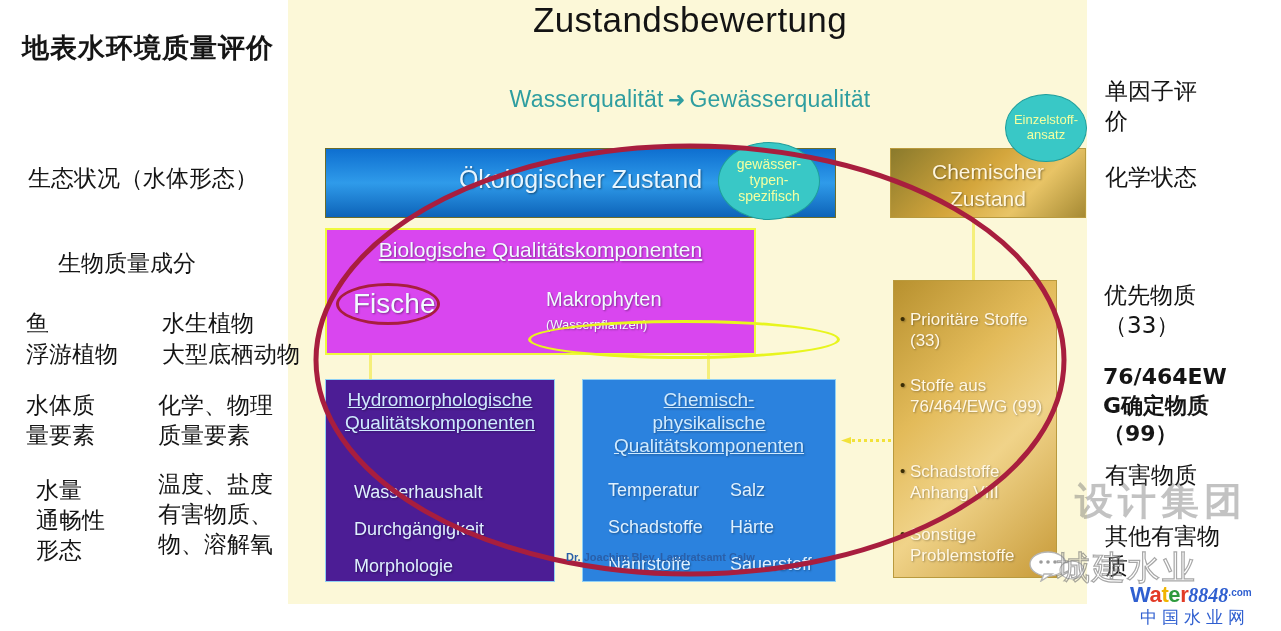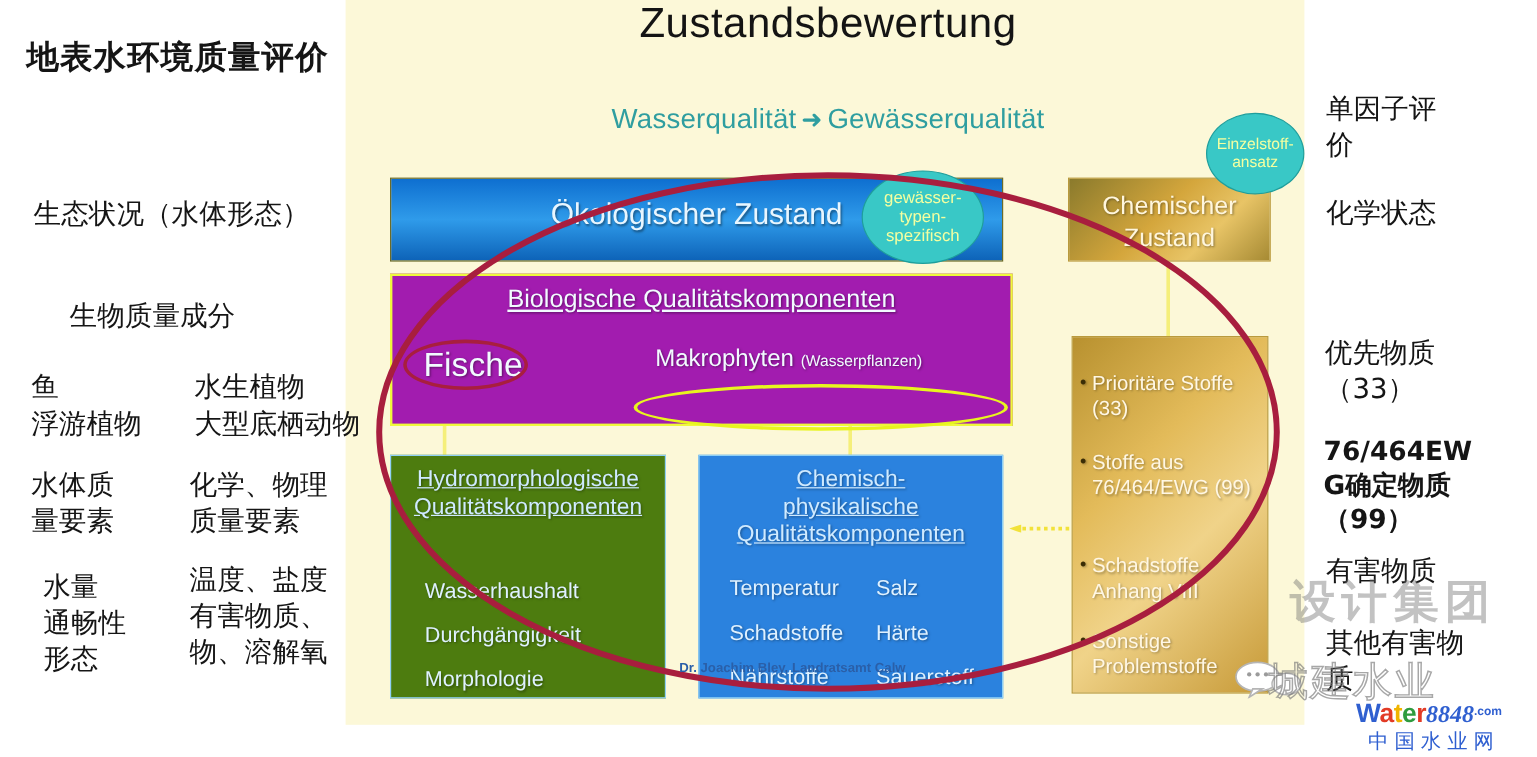"Chemischer" #box-chemzust { width: 169px -> 196px }
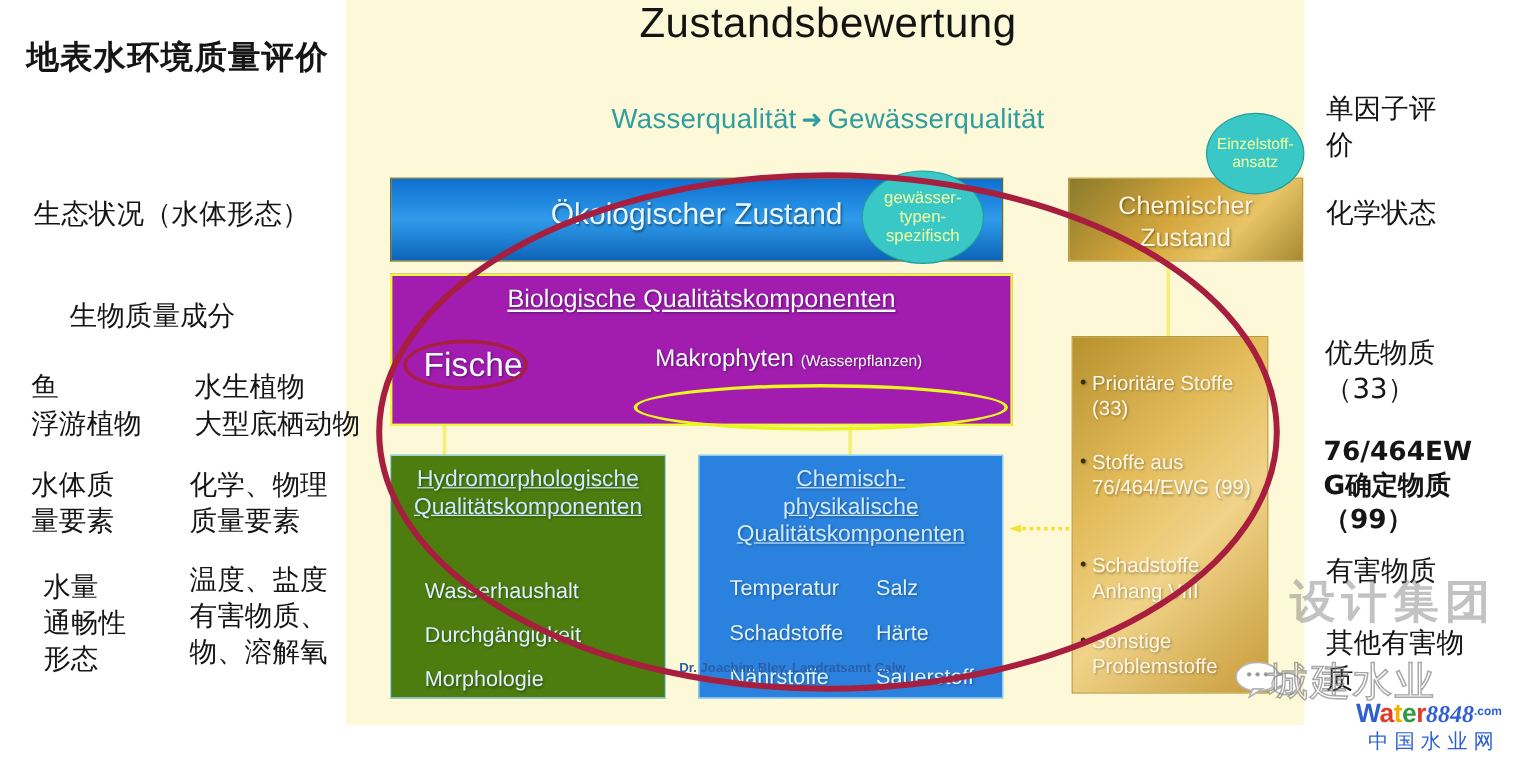"Biologische Qualitätskomponenten" #box-bio { background: #a21caf -> #d946ef; width: 519px -> 431px }
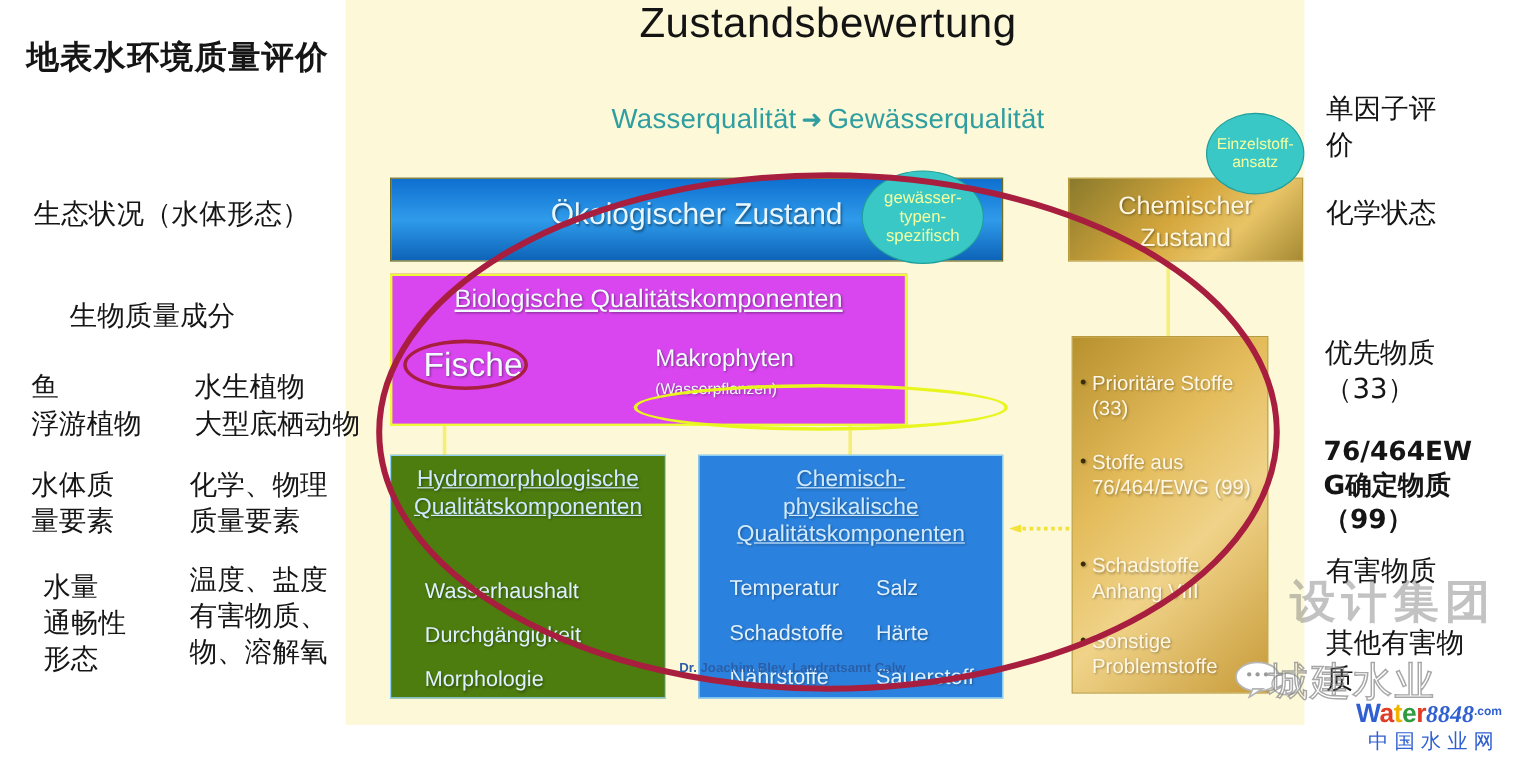"Hydromorphologische" #box-hydro { background: #4d7c0f -> #4c1d95 }
